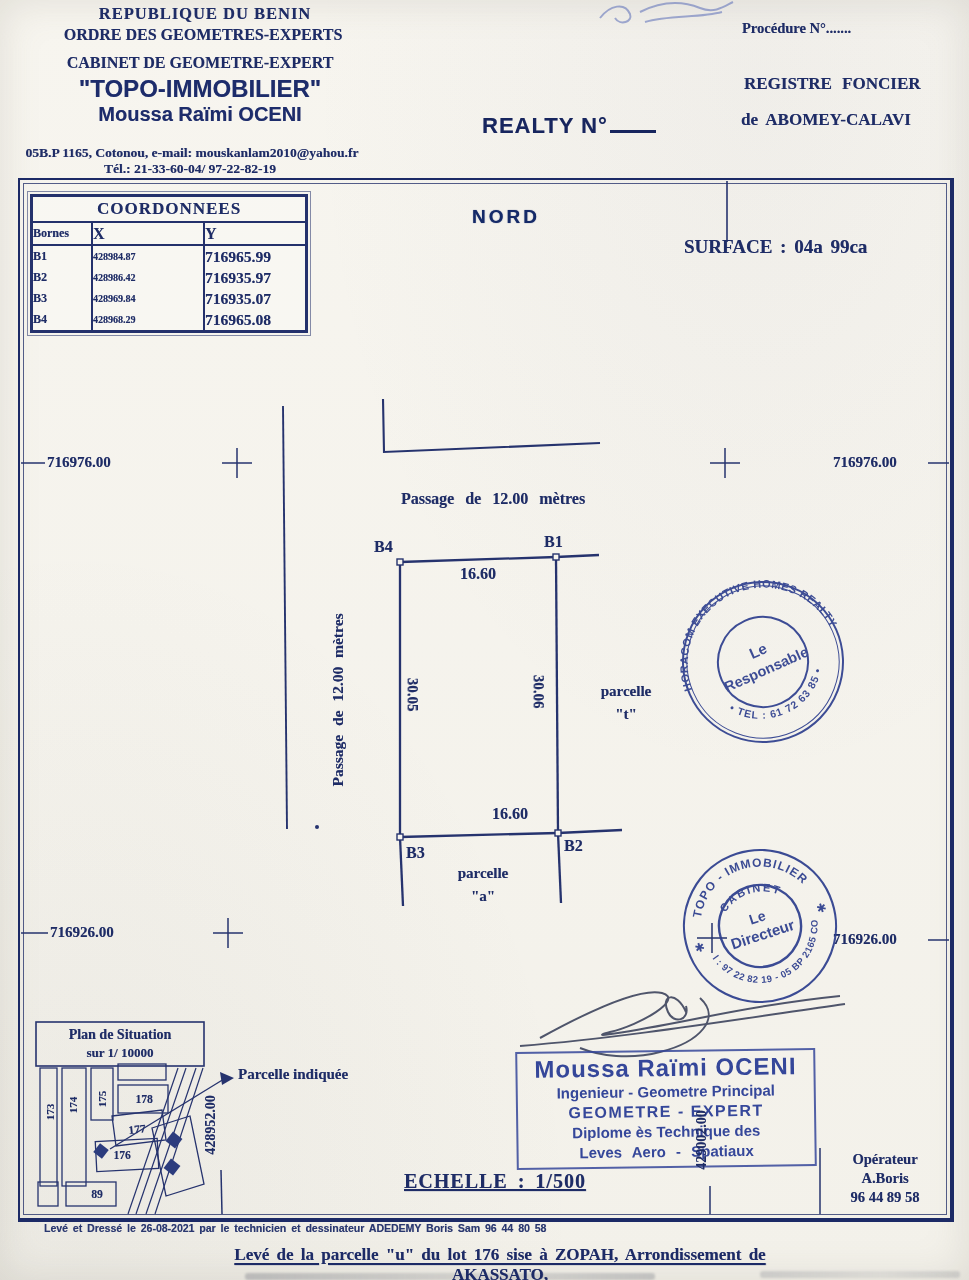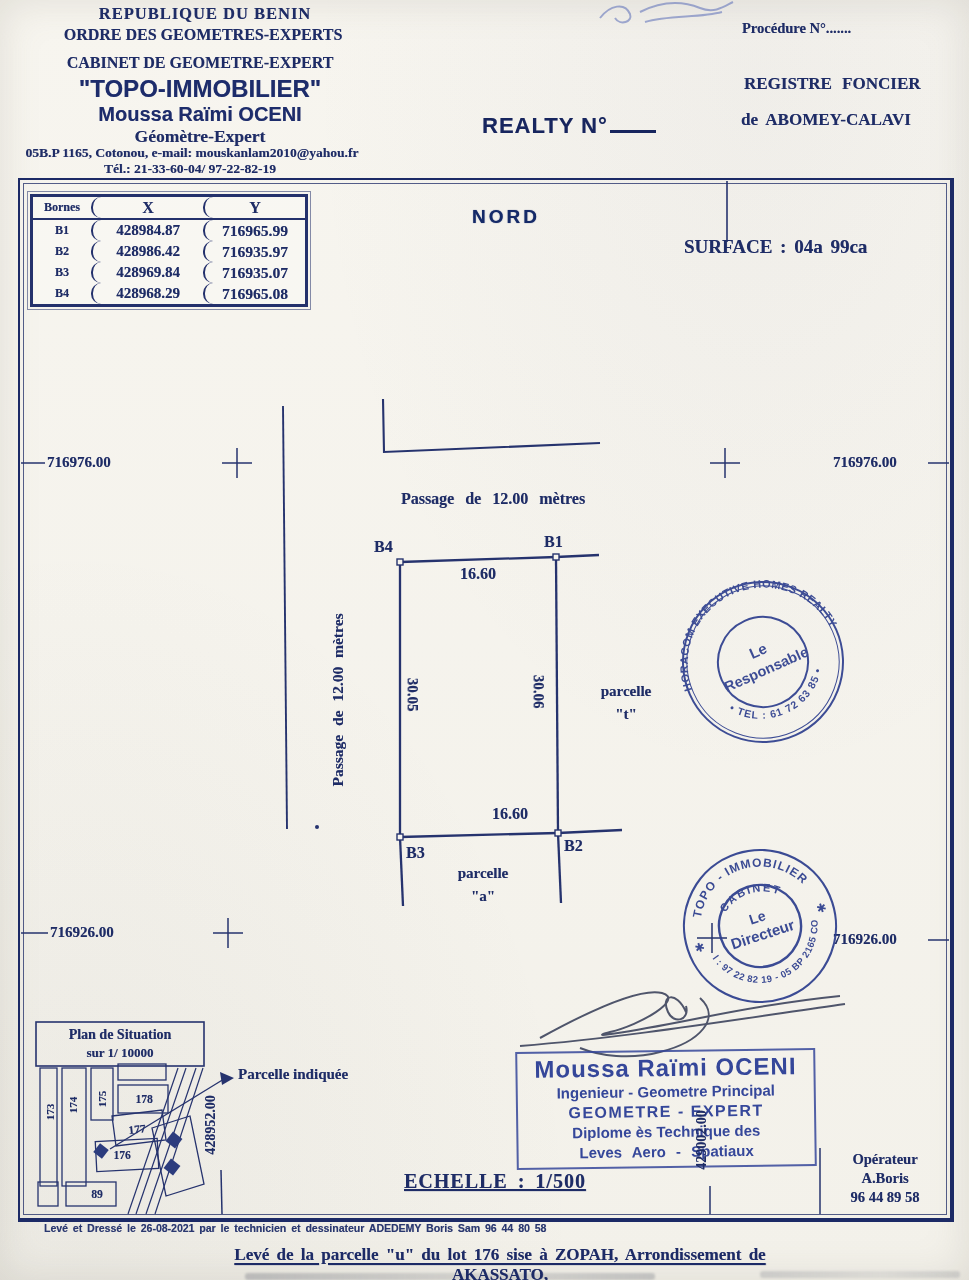"Géomètre-Expert" div.abs { html: <div>Géomètre-Expert</div> -> none }
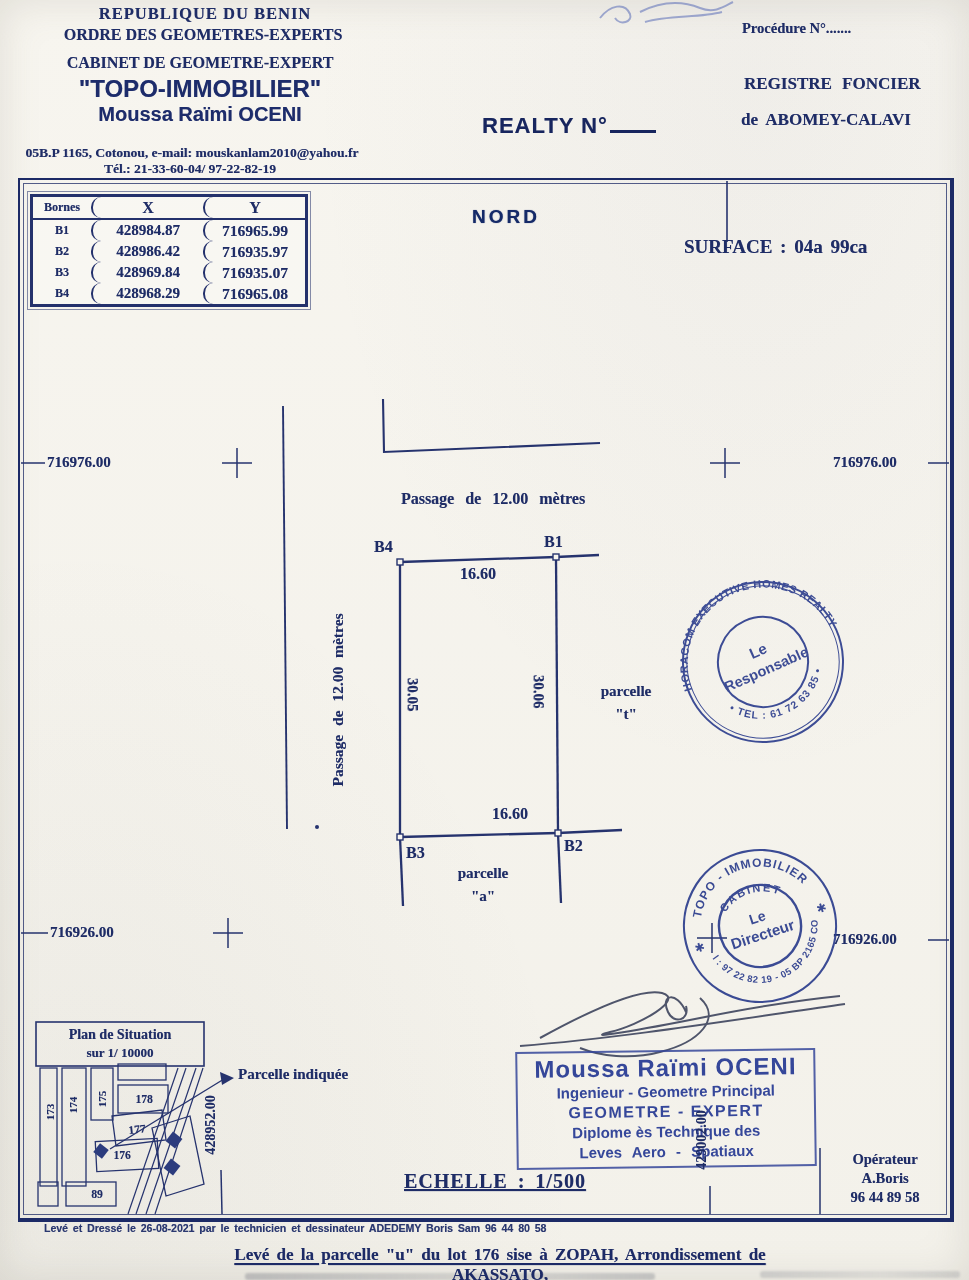"COORDONNEES" div.ct-title { html: none -> <div>COORDONNEES</div> }
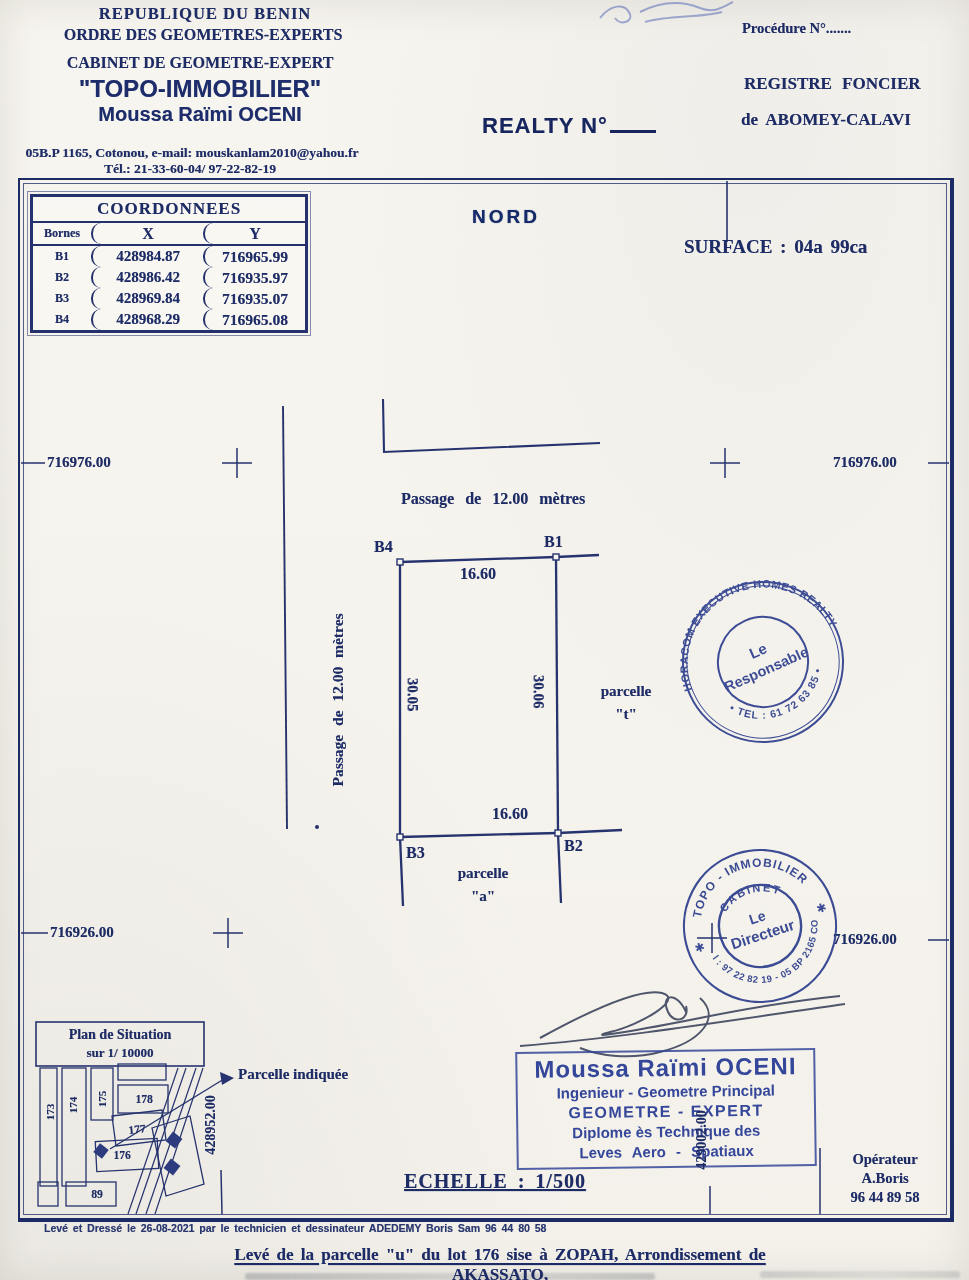"Bornes" .cell { border-radius: 10px -> none; text-align: center -> none }
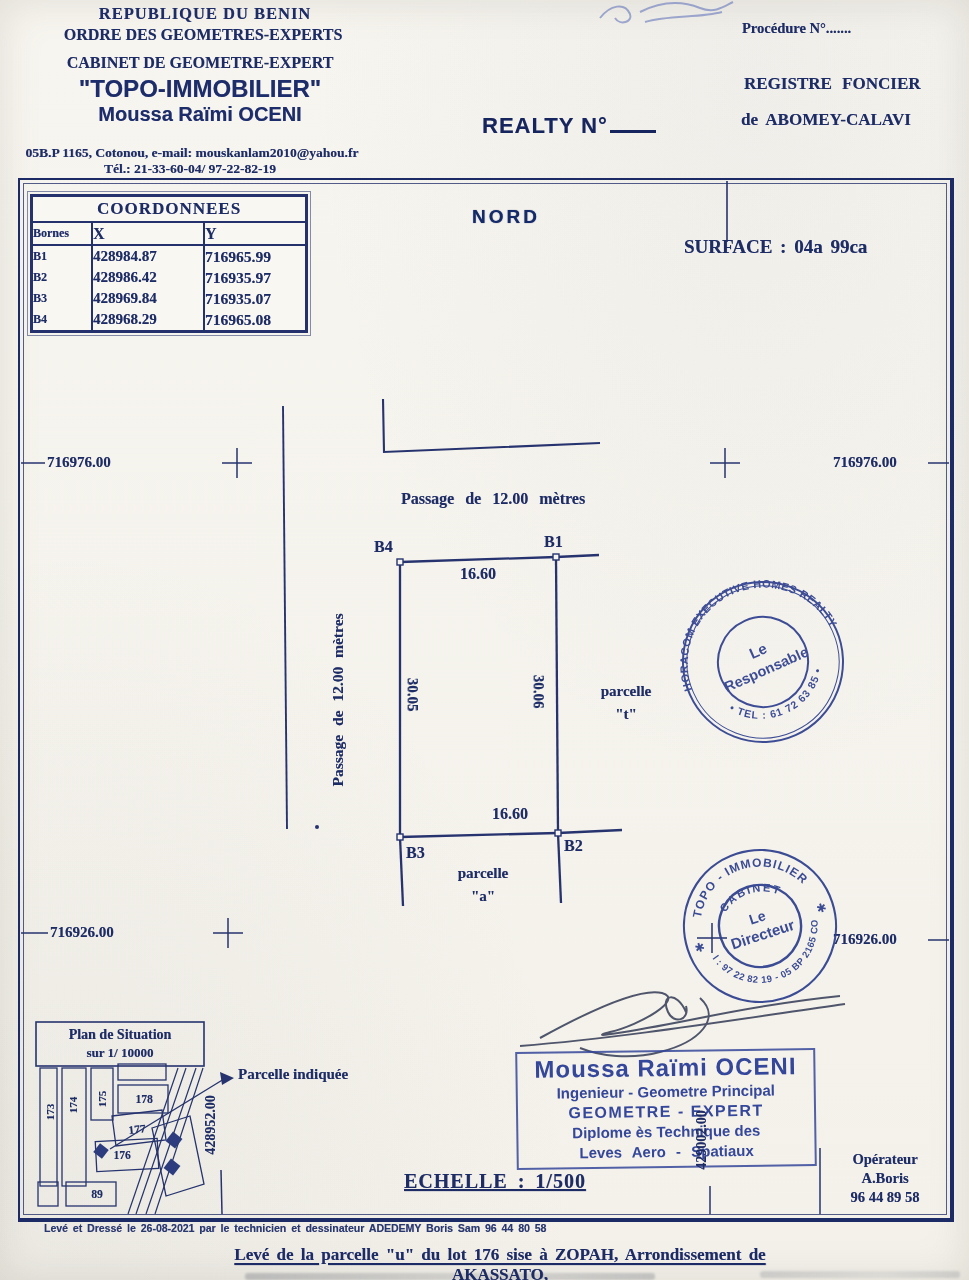"428984.87" .c-x { font-size: 15px -> 10px }
